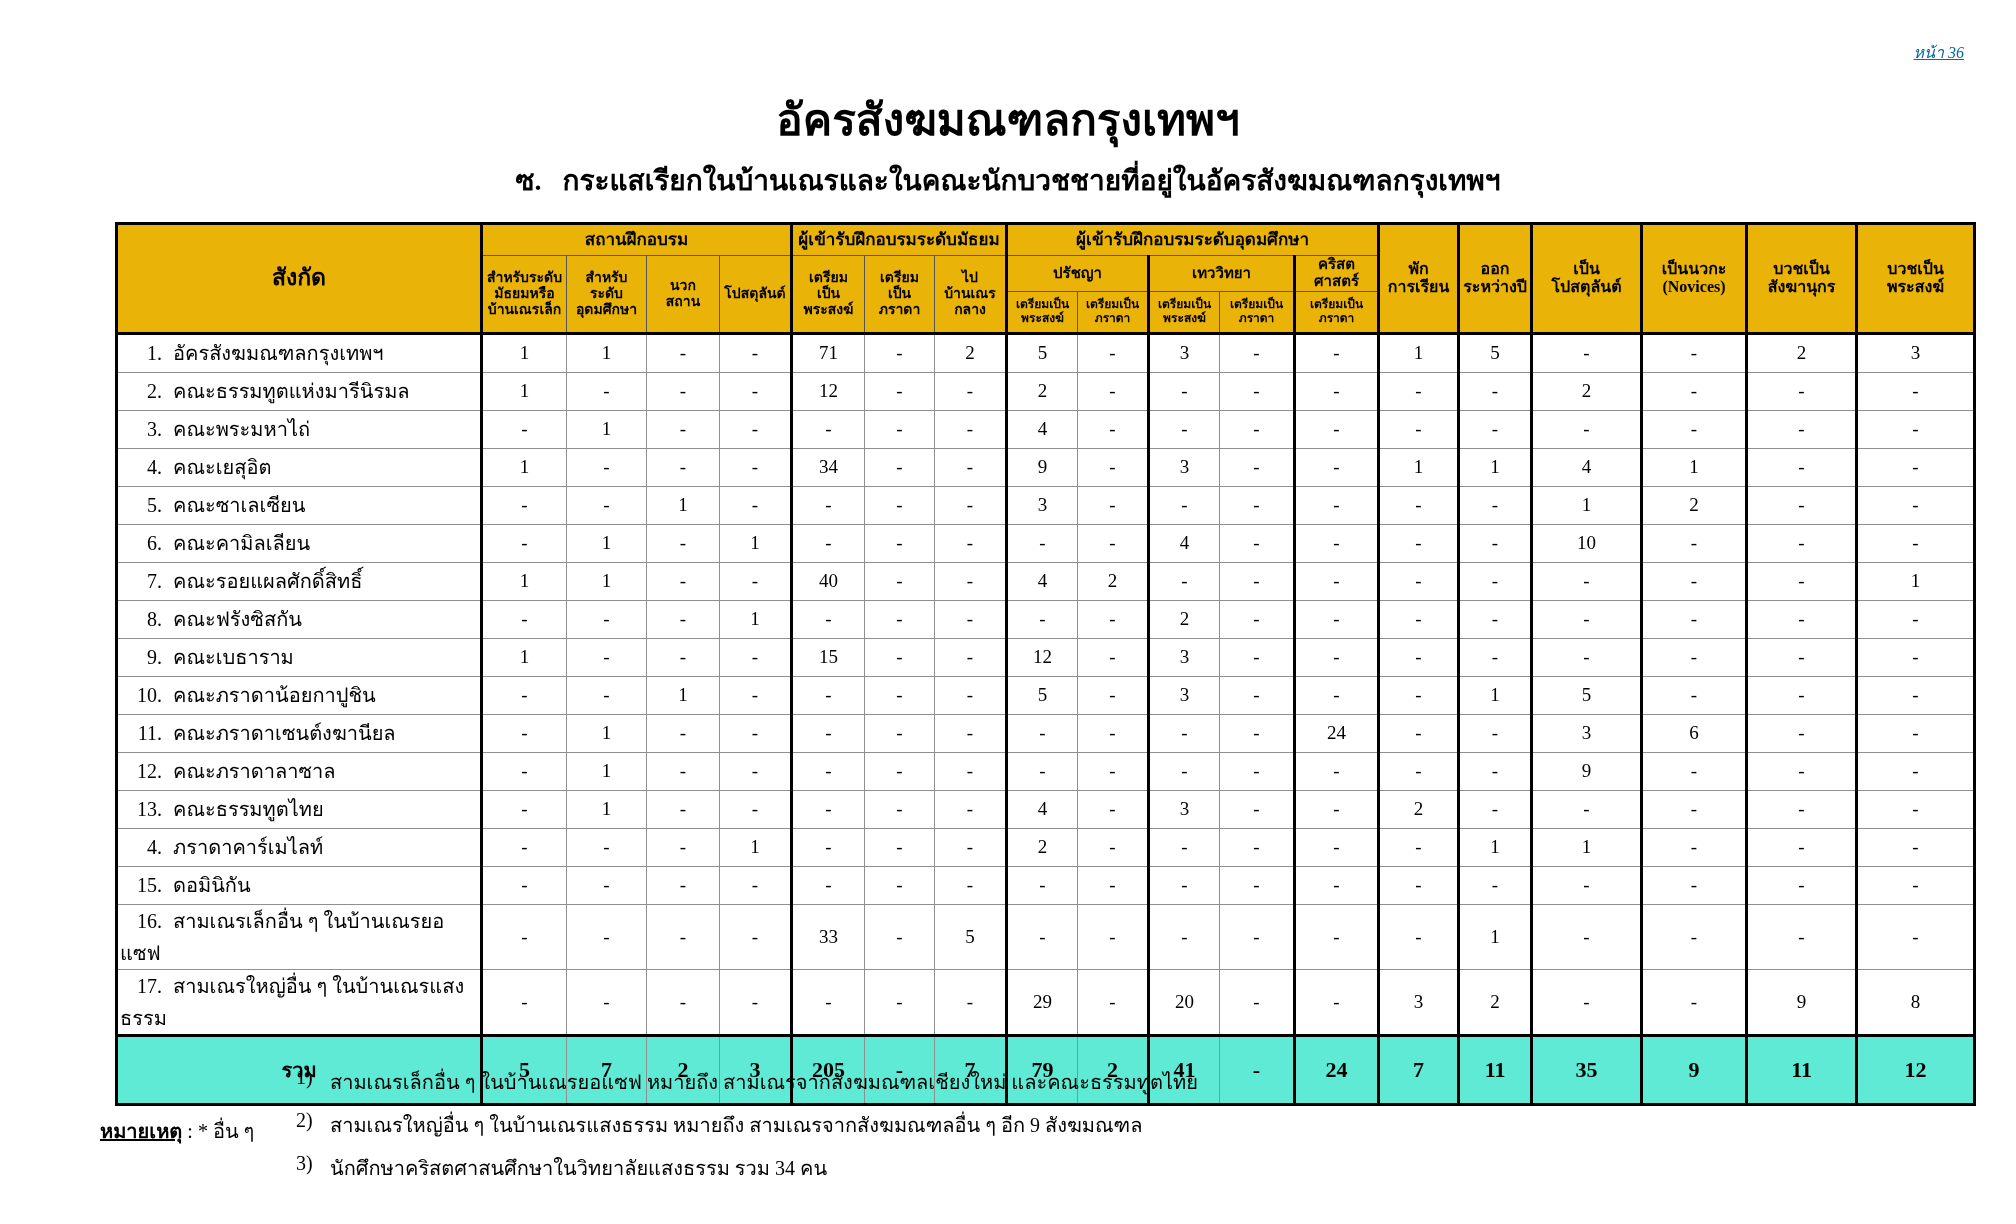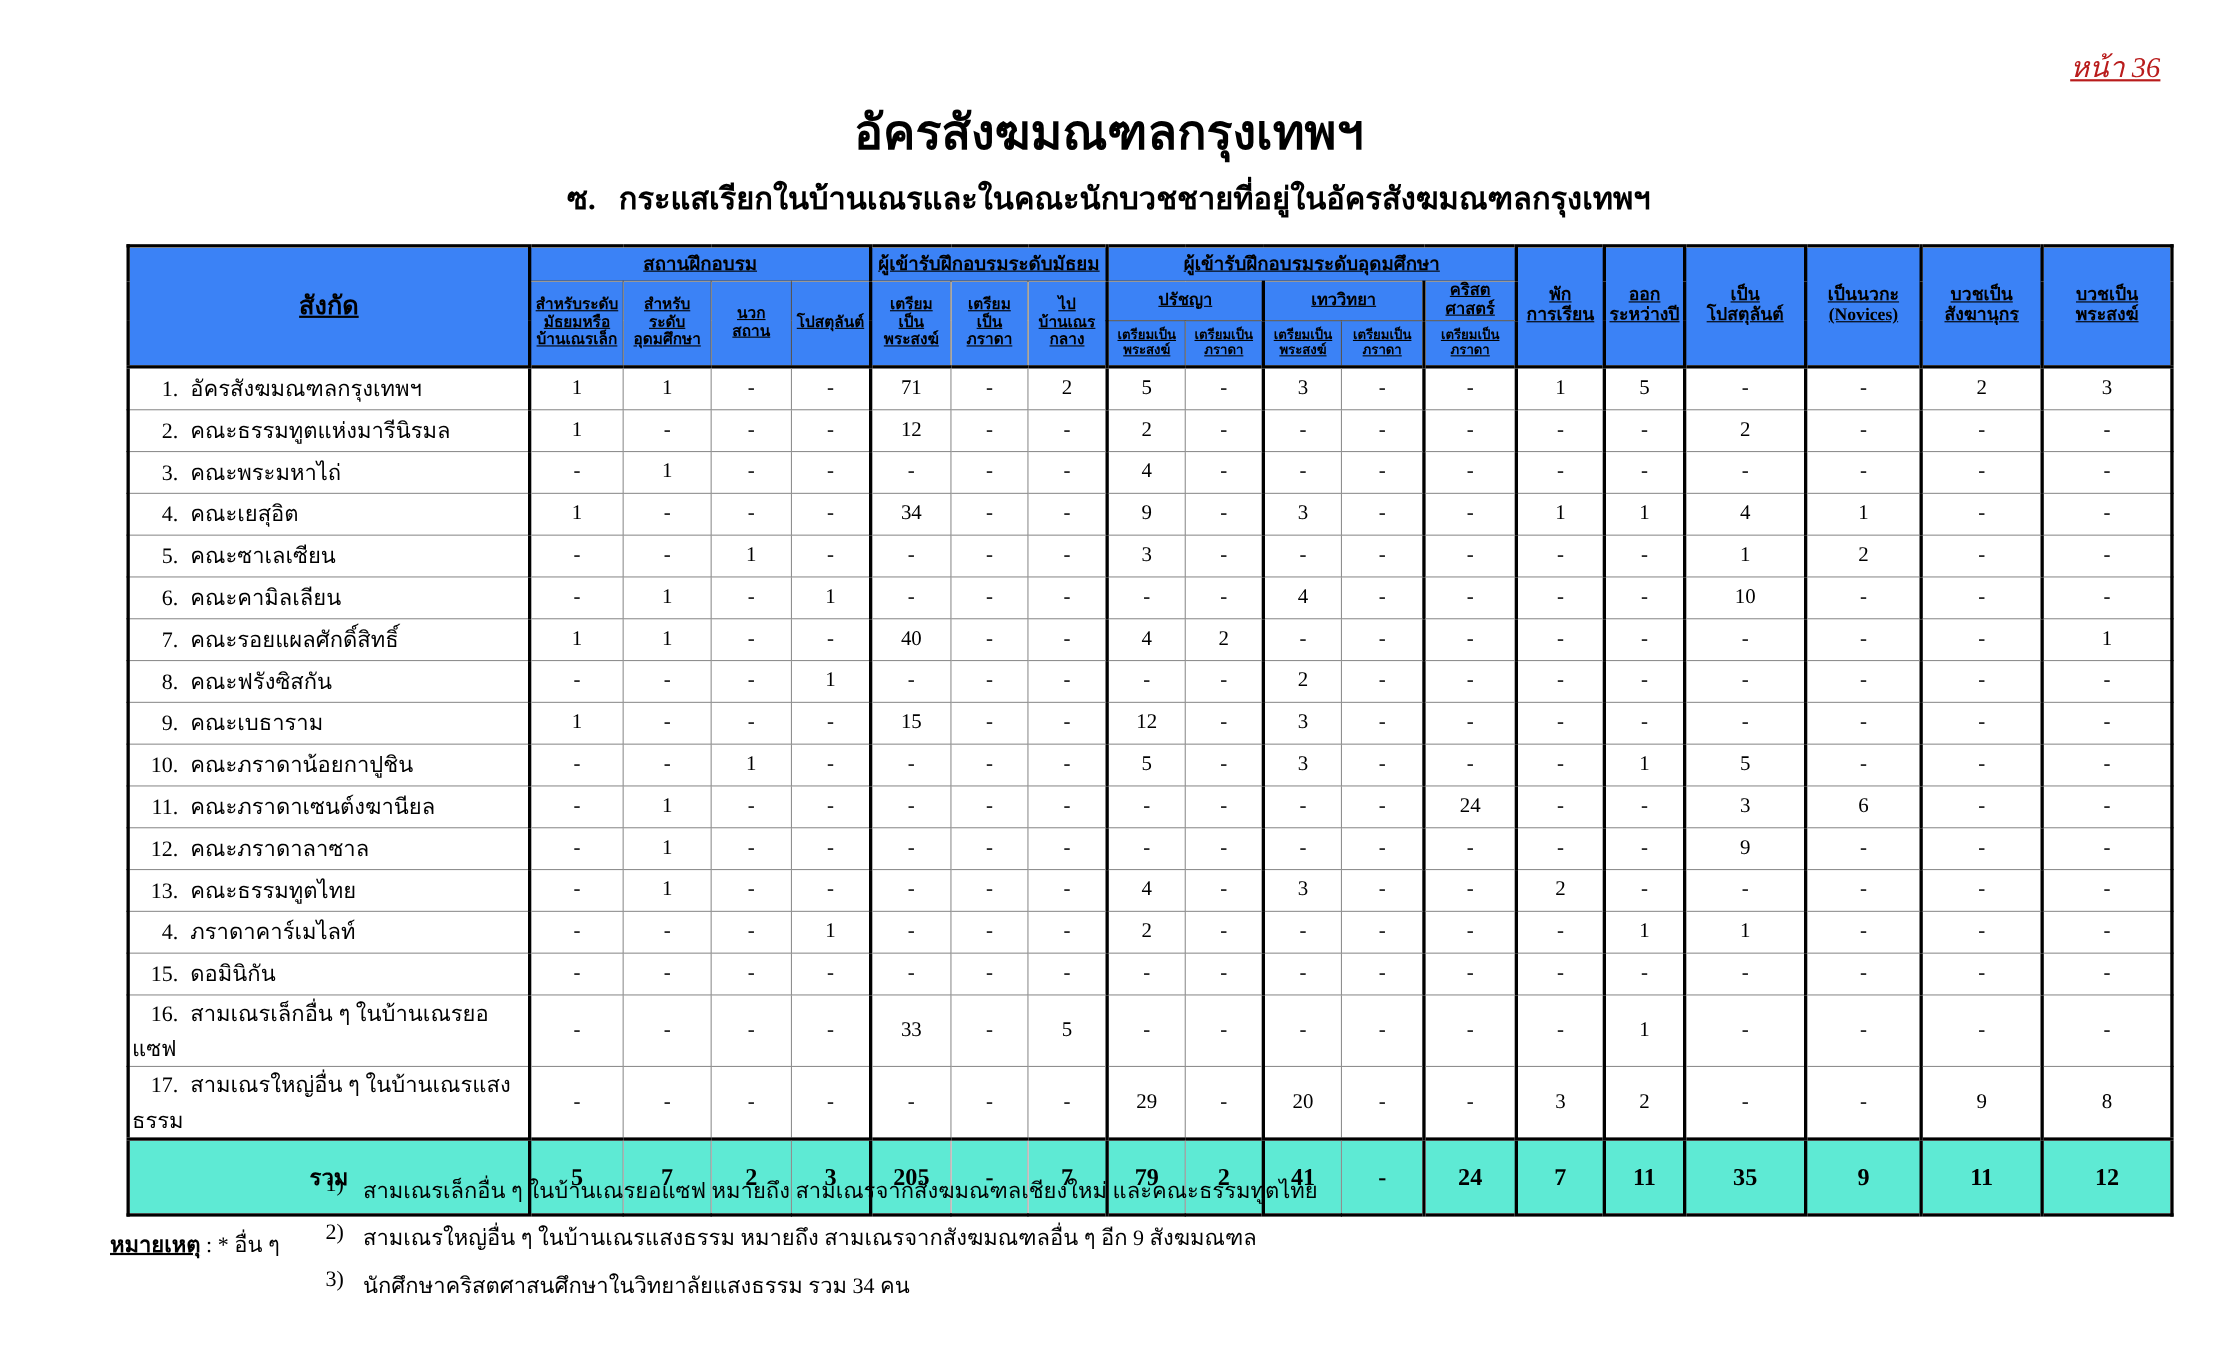"หน้า 36" .page-no { color: #b91c1c -> #0369a1; font-size: 26px -> 16px }
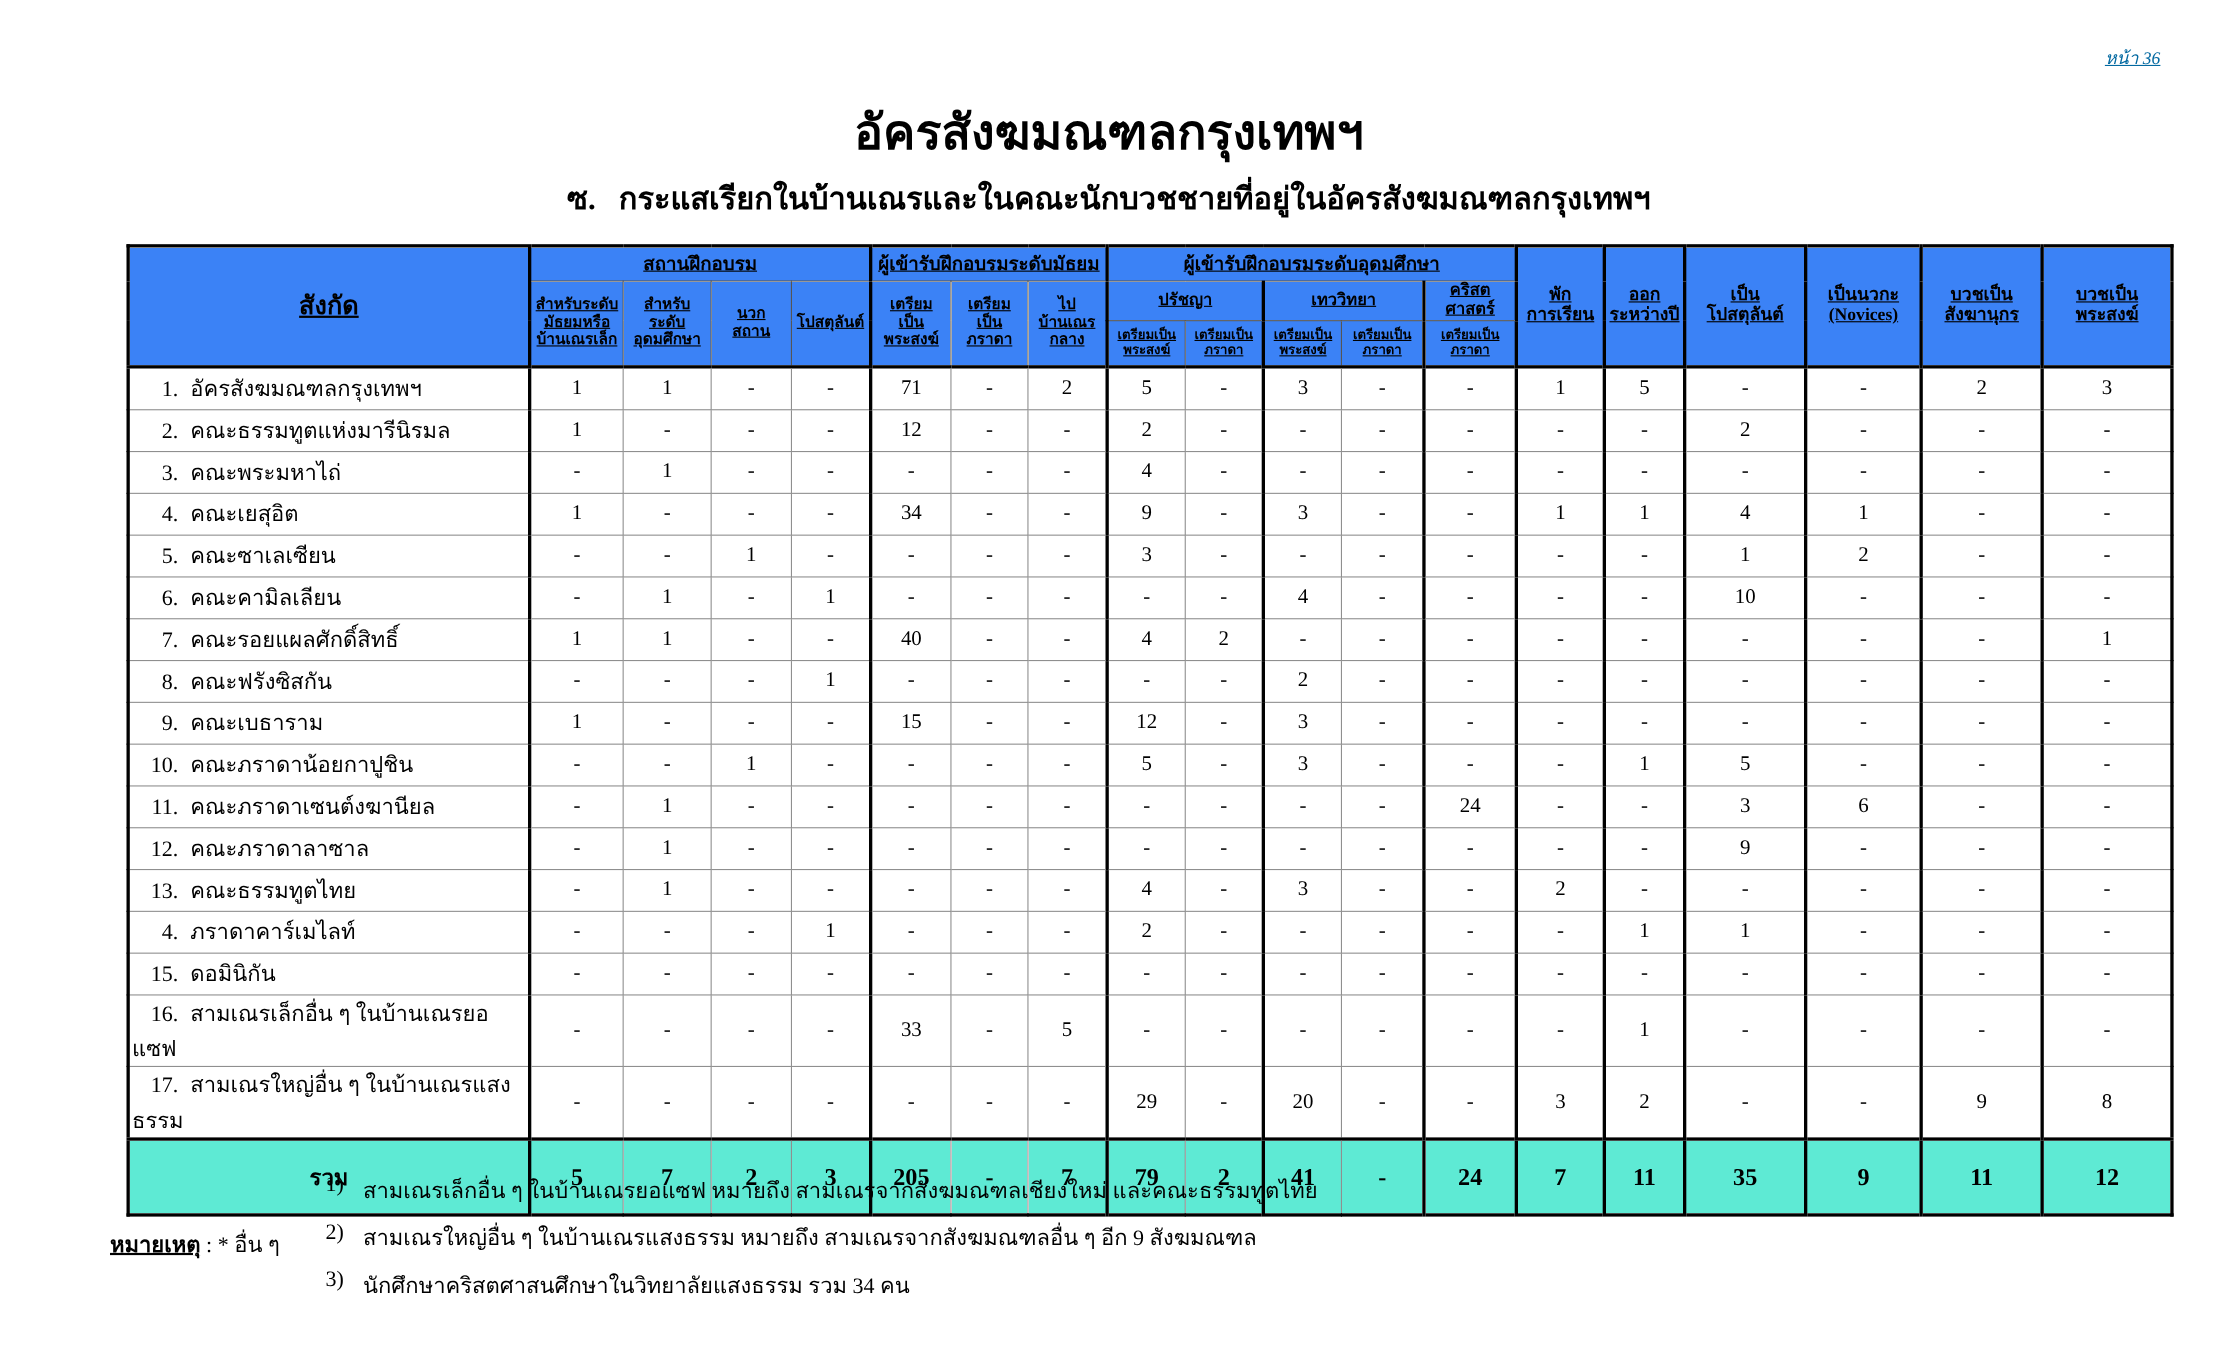"สถานฝึกอบรม" .tbl thead th { background: #3b82f6 -> #eab308; text-decoration: underline -> none }
